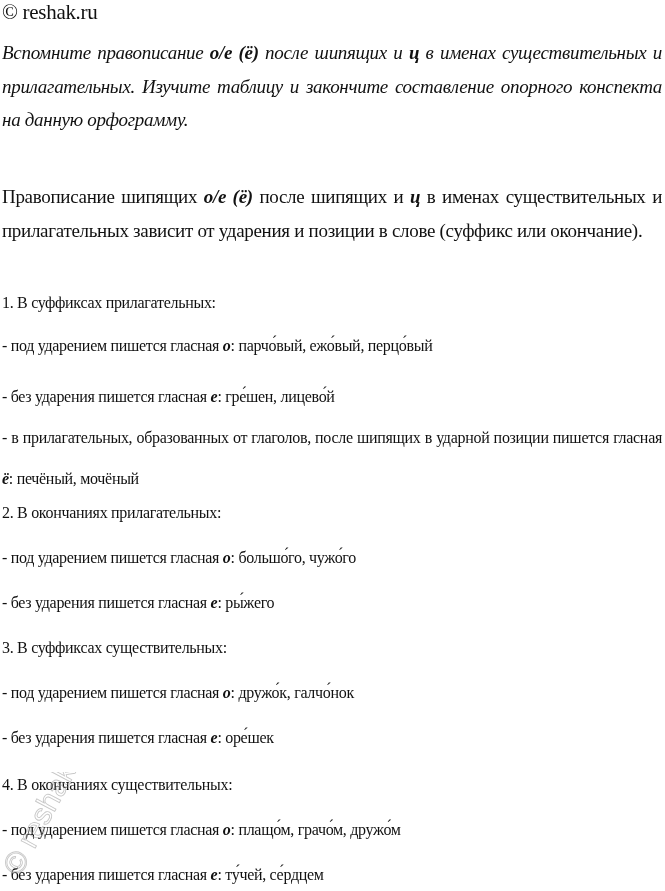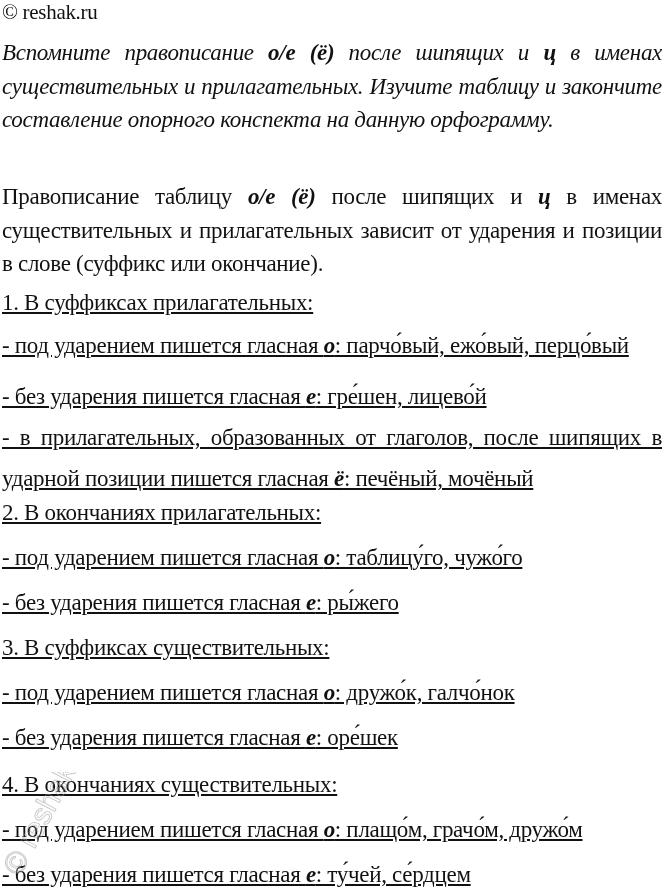"Вспомните правописание о/е (ё) после" .para { font-size: 23px -> 19px }
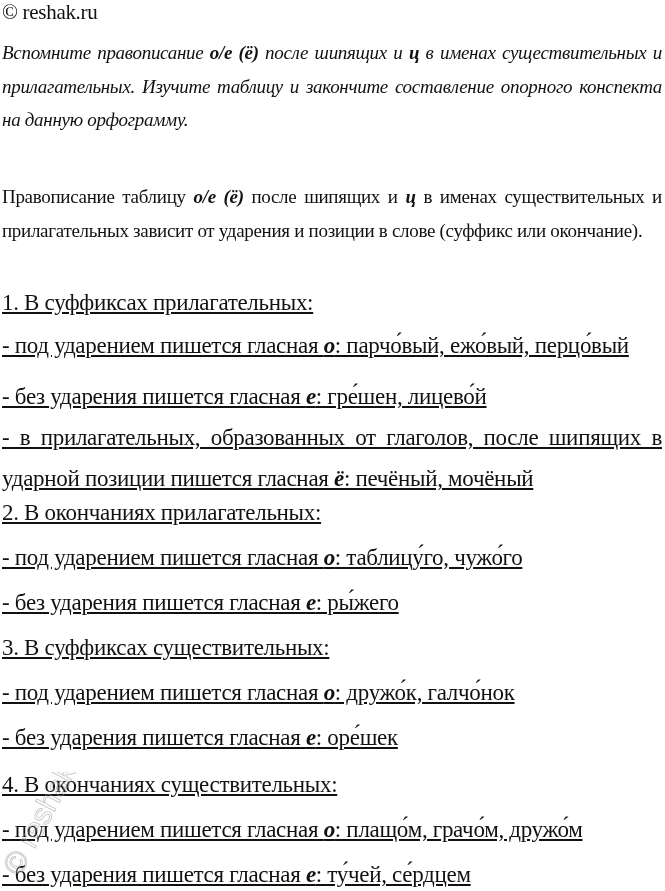"Правописание таблицу" span { text: таблицу -> шипящих }
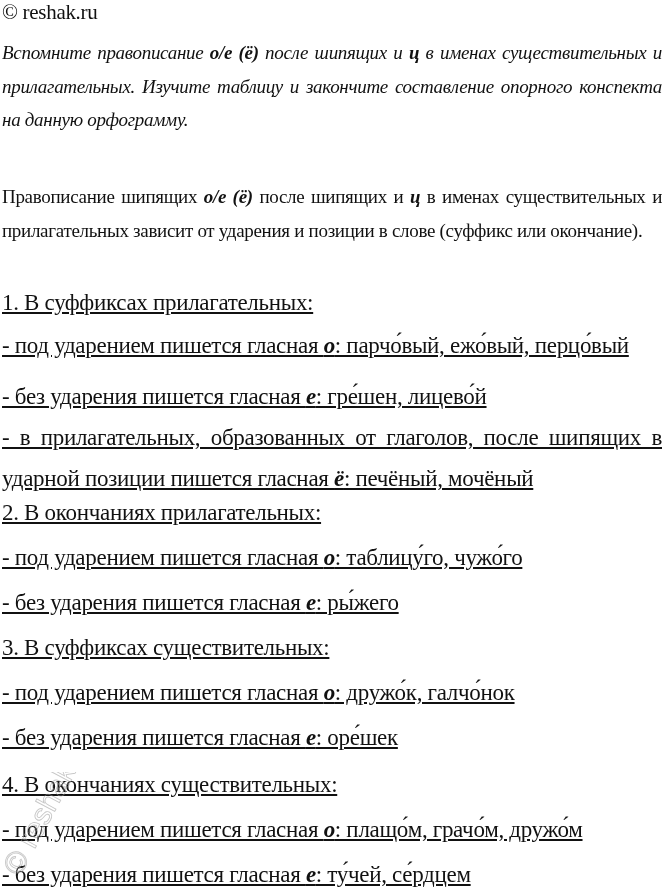"1. В суффиксах прилагательных:" .line { font-size: 23px -> 16px; text-decoration: underline -> none }
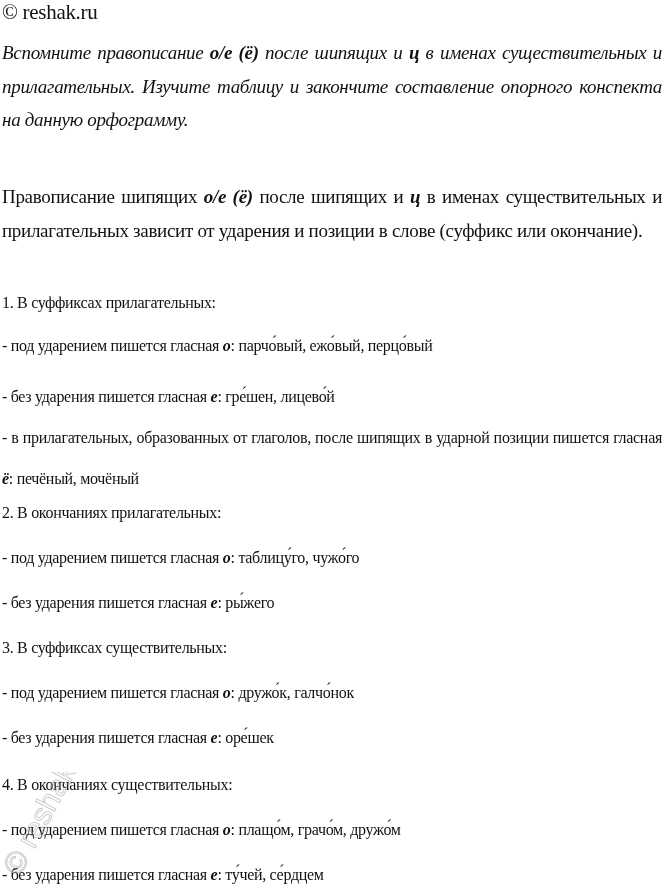": таблицу́го, чужо́го" span { text: таблицу́го -> большо́го }
